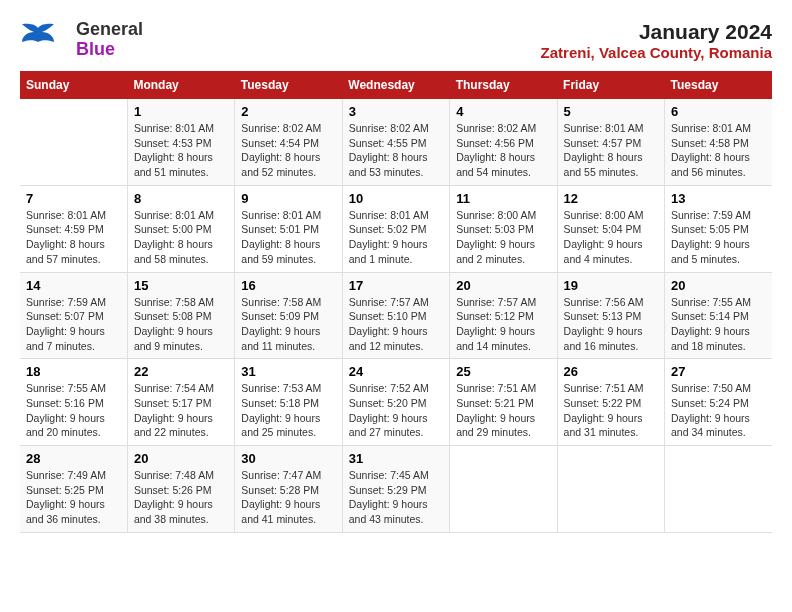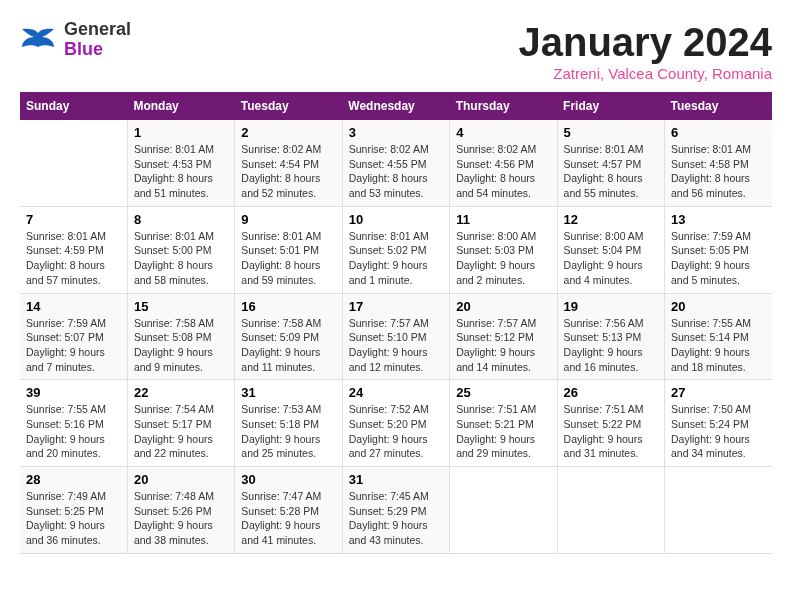"General" .logo { align-items: center -> none; gap: 8px -> 20px }
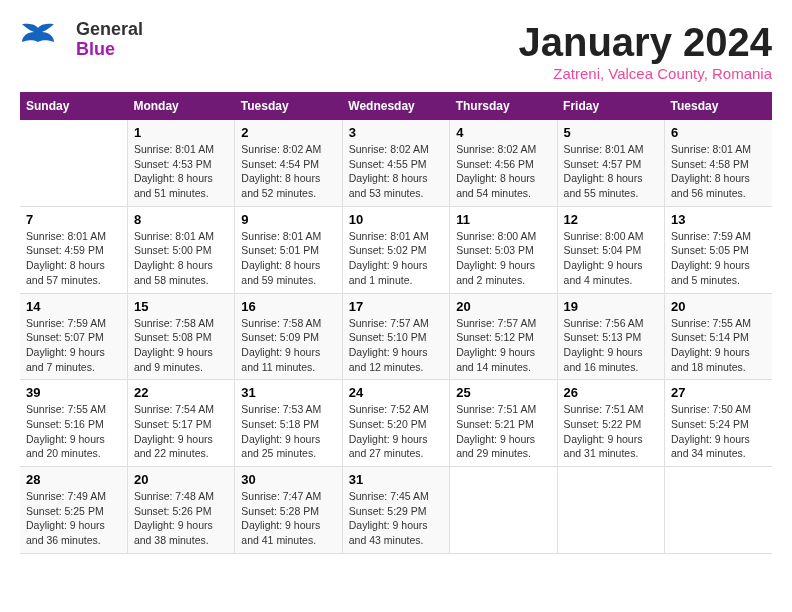"January 2024" .title-area h1 { font-size: 40px -> 21px }
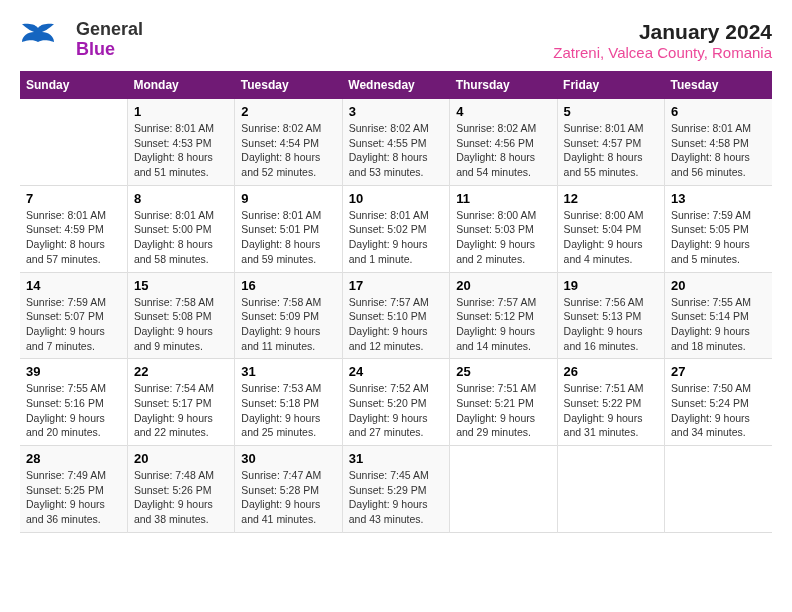"Zatreni, Valcea County, Romania" .title-area h2 { color: #ec4899 -> #b91c1c; font-weight: normal -> bold }
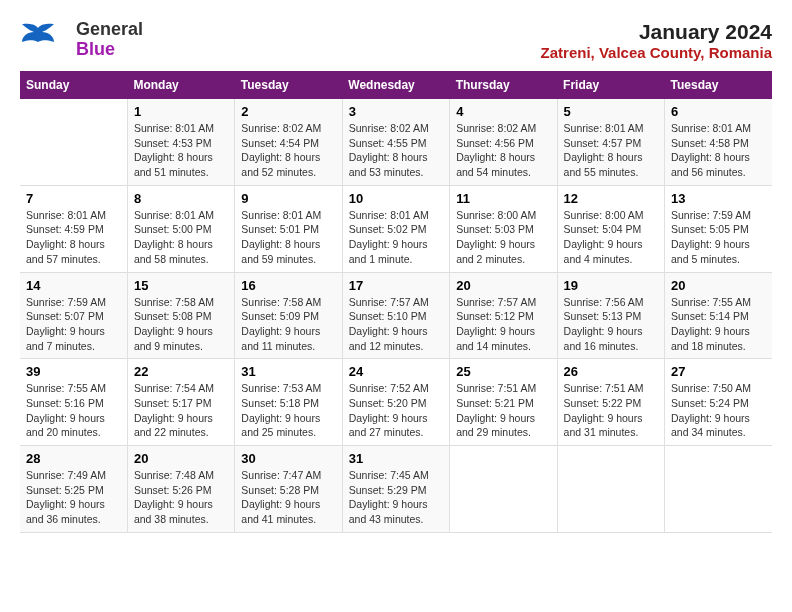"Sunday" thead tr th { background-color: #701a75 -> #b91c1c }
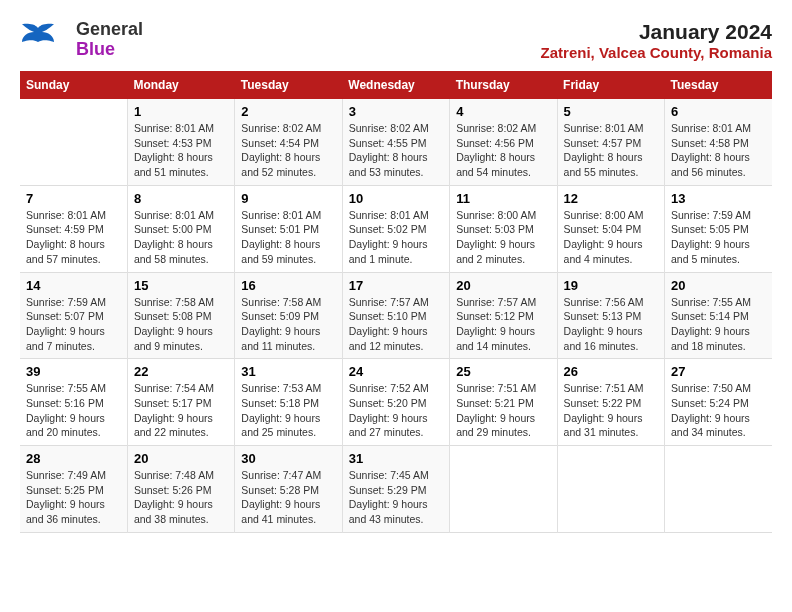"39" span.day-num { text: 39 -> 18 }
